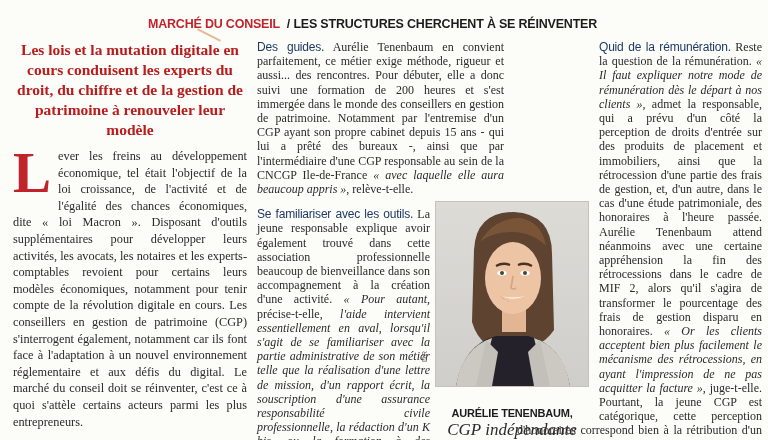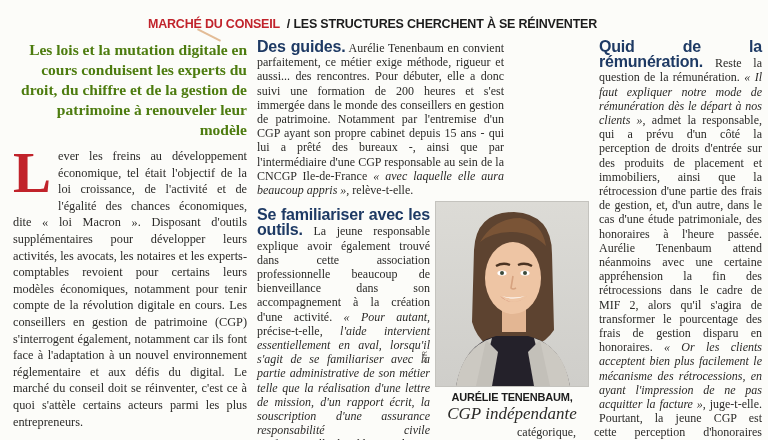"Les lois et la mutation" .standfirst { color: #4d7c0f -> #b91c1c; text-align: right -> center }
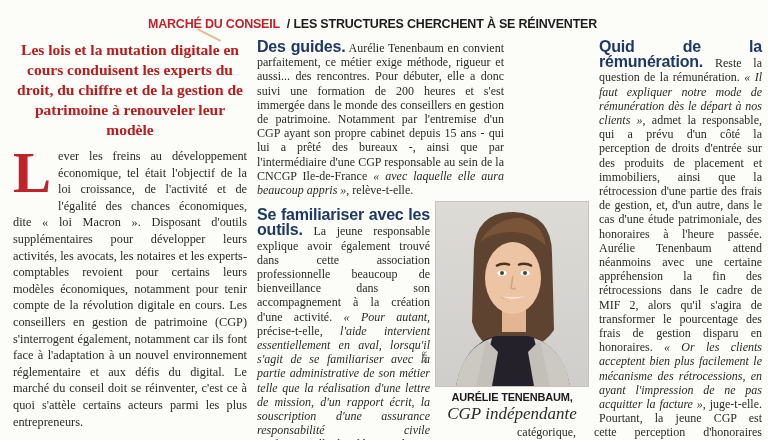"Des guides." .lead-in { font-size: 16px -> 12px; font-weight: bold -> normal }
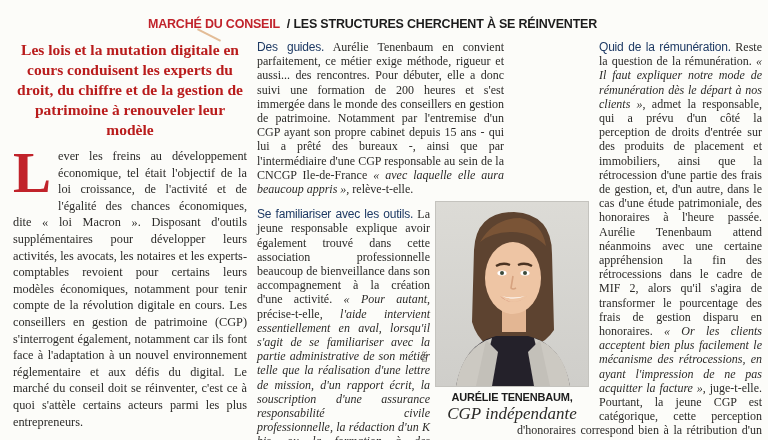"AURÉLIE TENENBAUM," .caption { top: 391px -> 407px }
